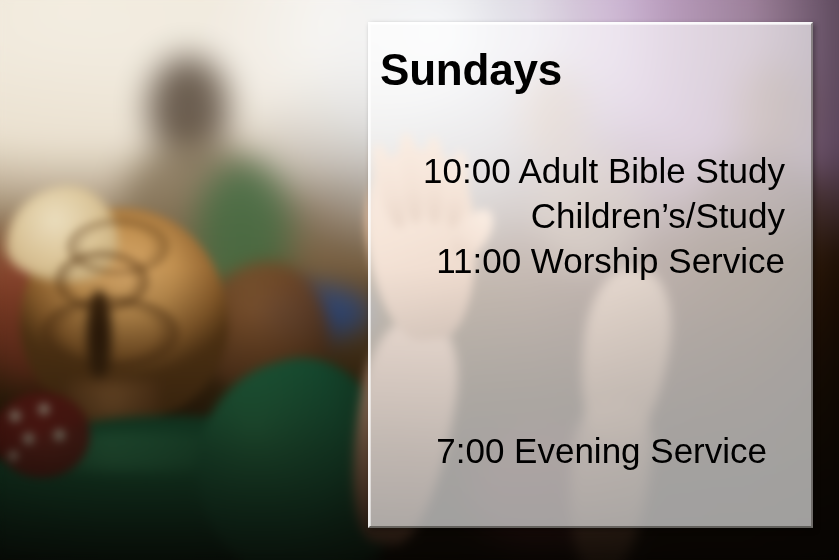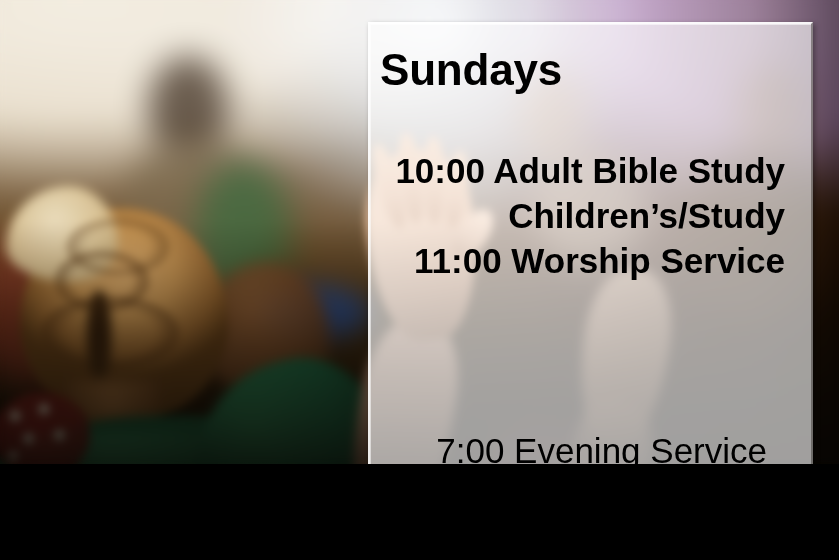"Sundays" #stage { height: 464px -> 560px }
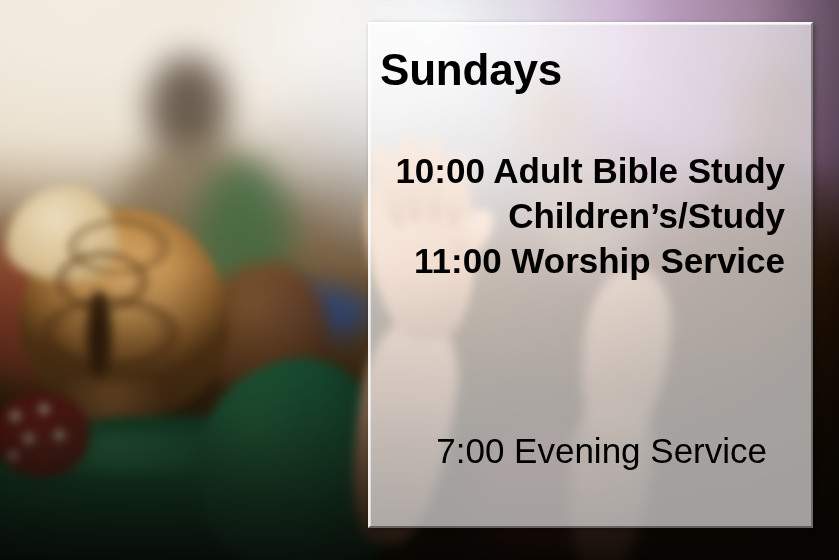"10:00 Adult Bible Study" .times-block.sunday-times { font-weight: bold -> none }
